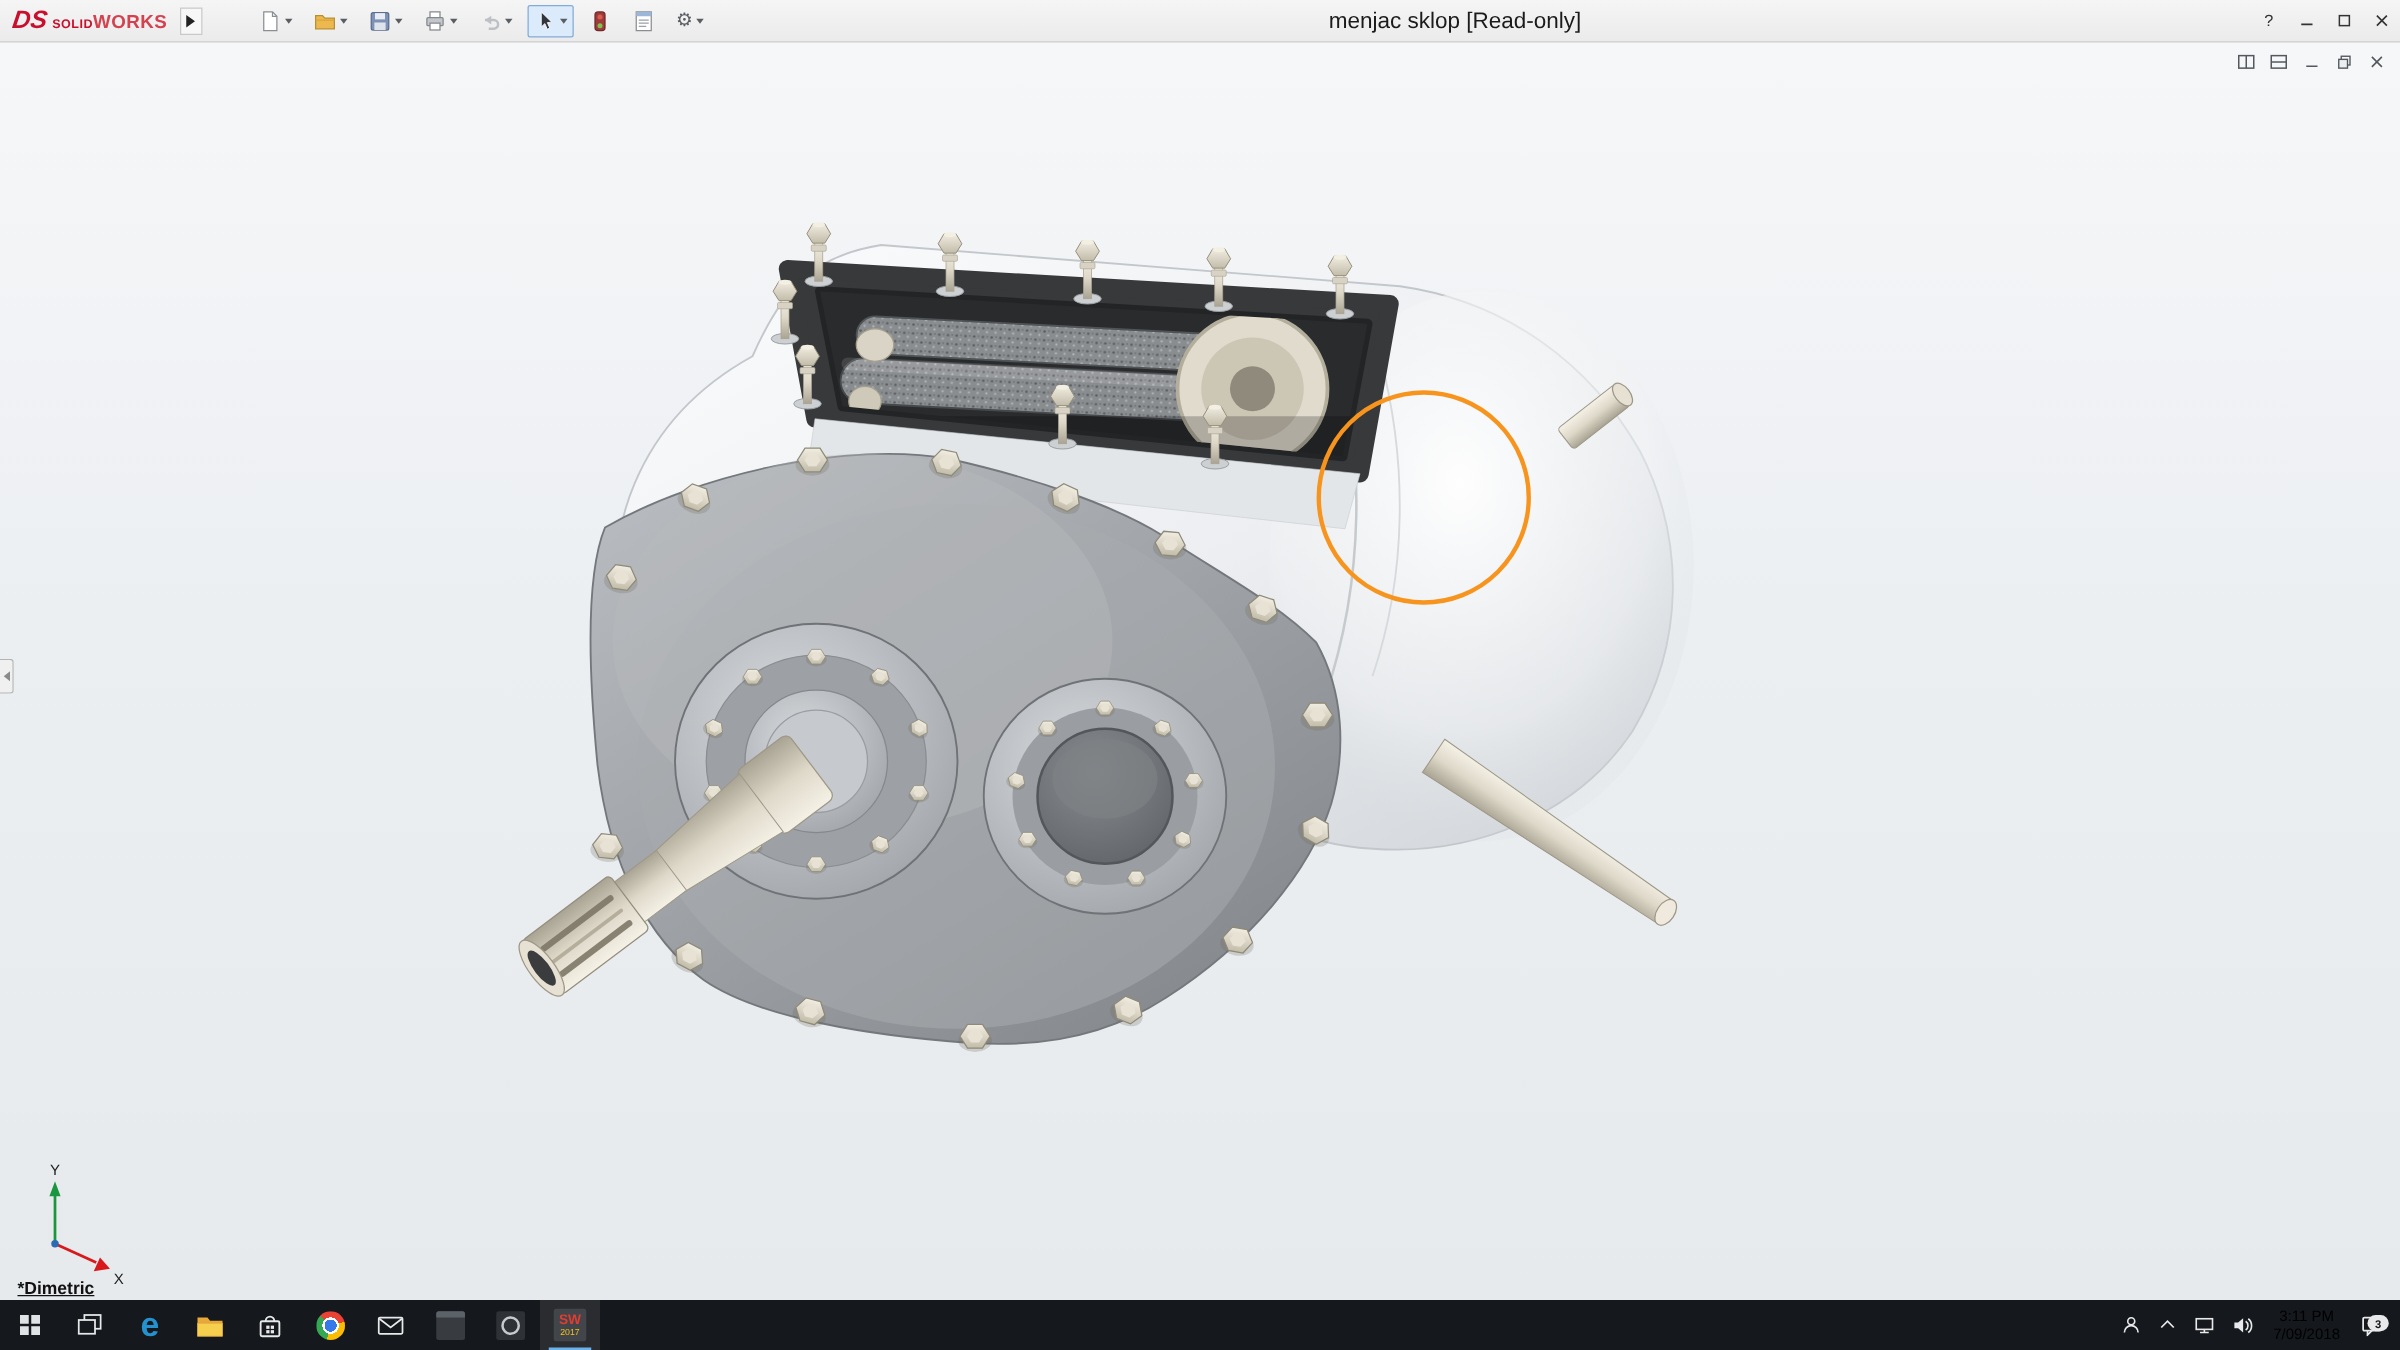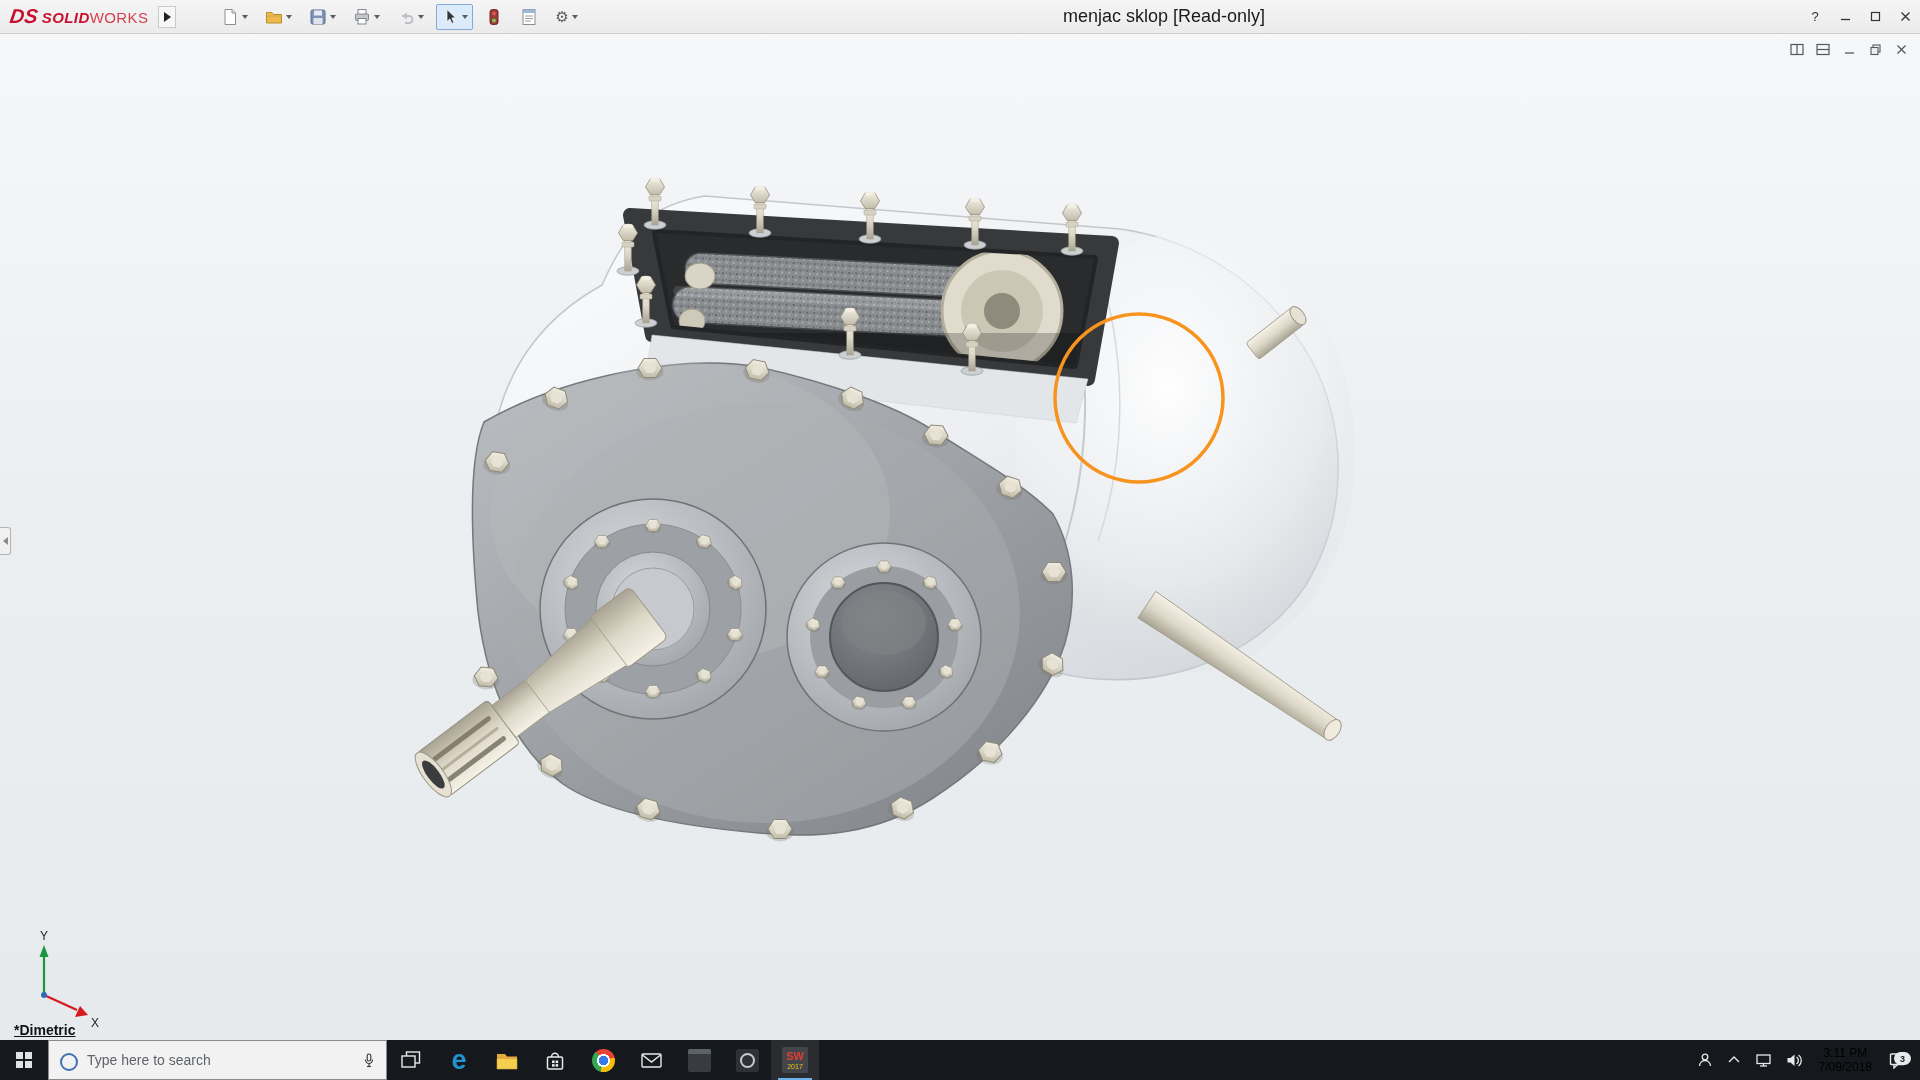"SOLID" .logo .solid { font-size: 15px -> 10px; font-style: italic -> none }
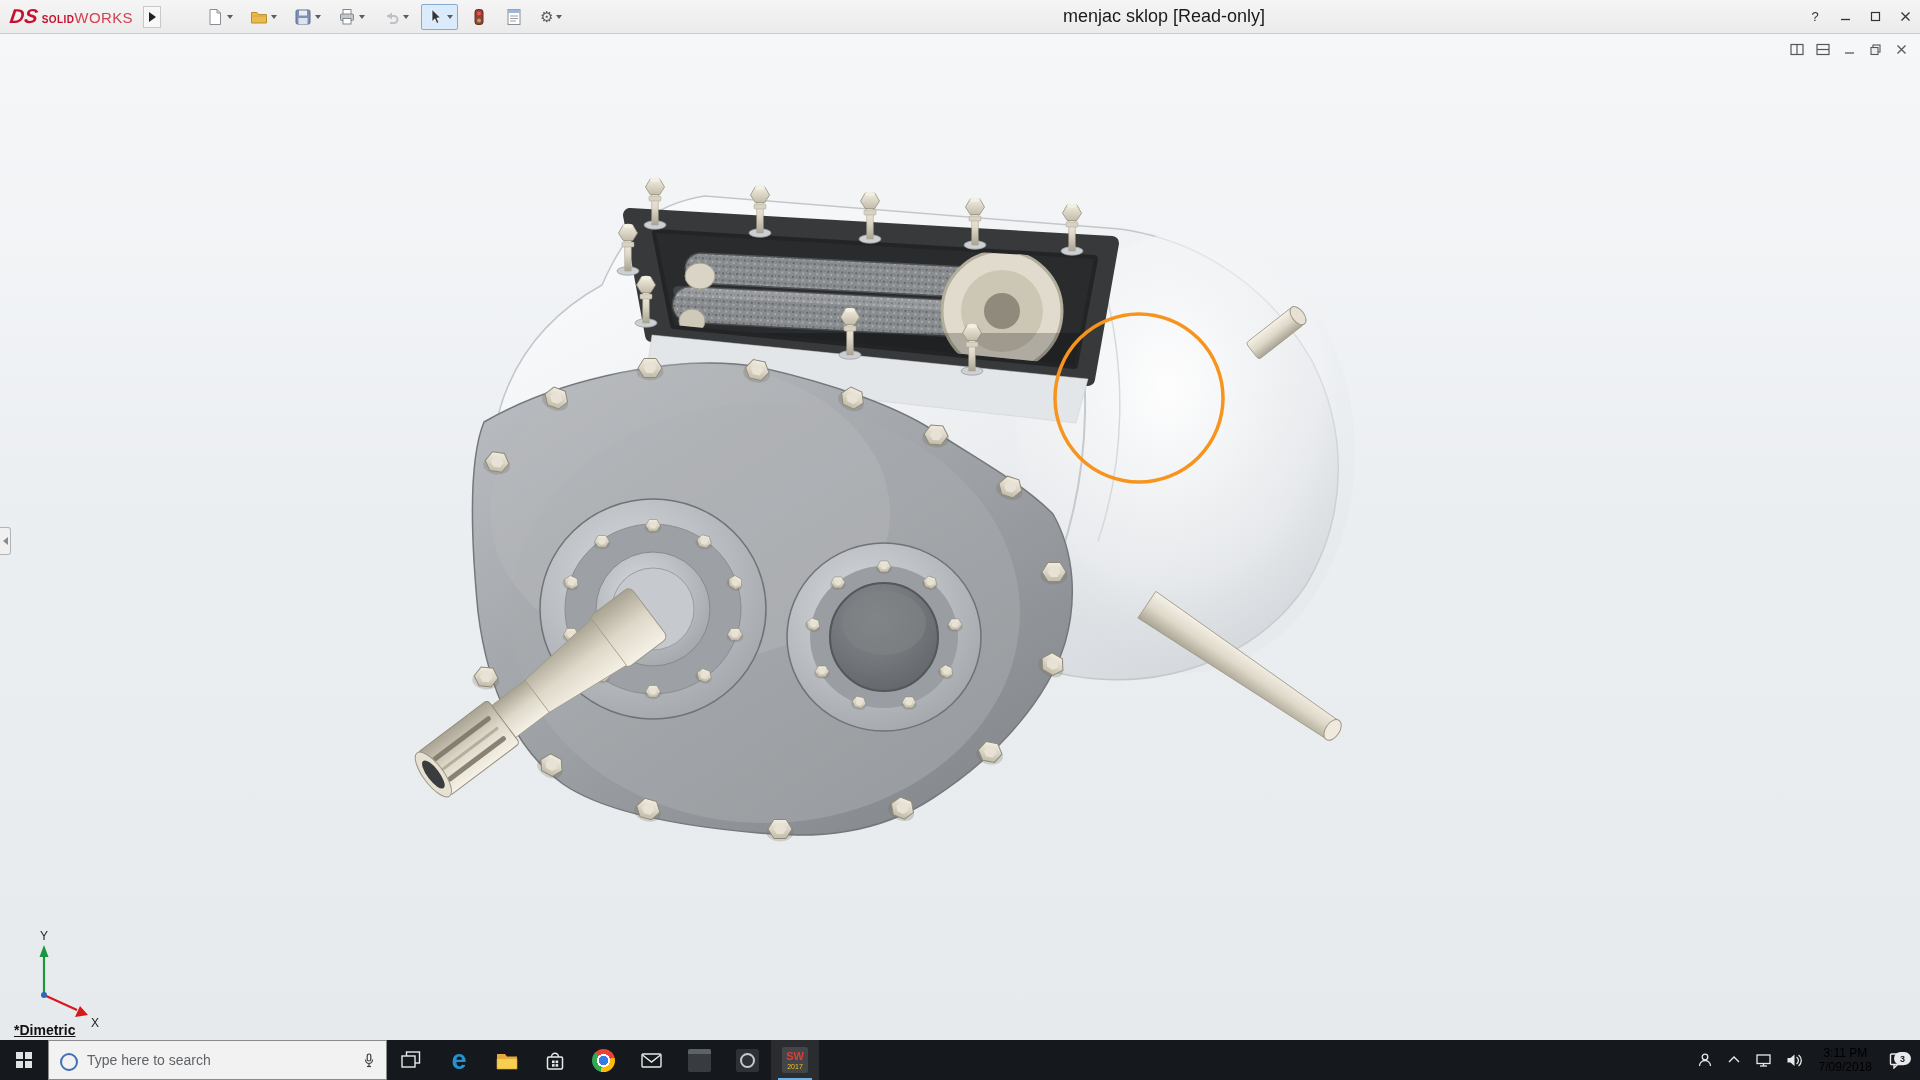"WORKS" .logo .works { font-weight: 400 -> 700 }
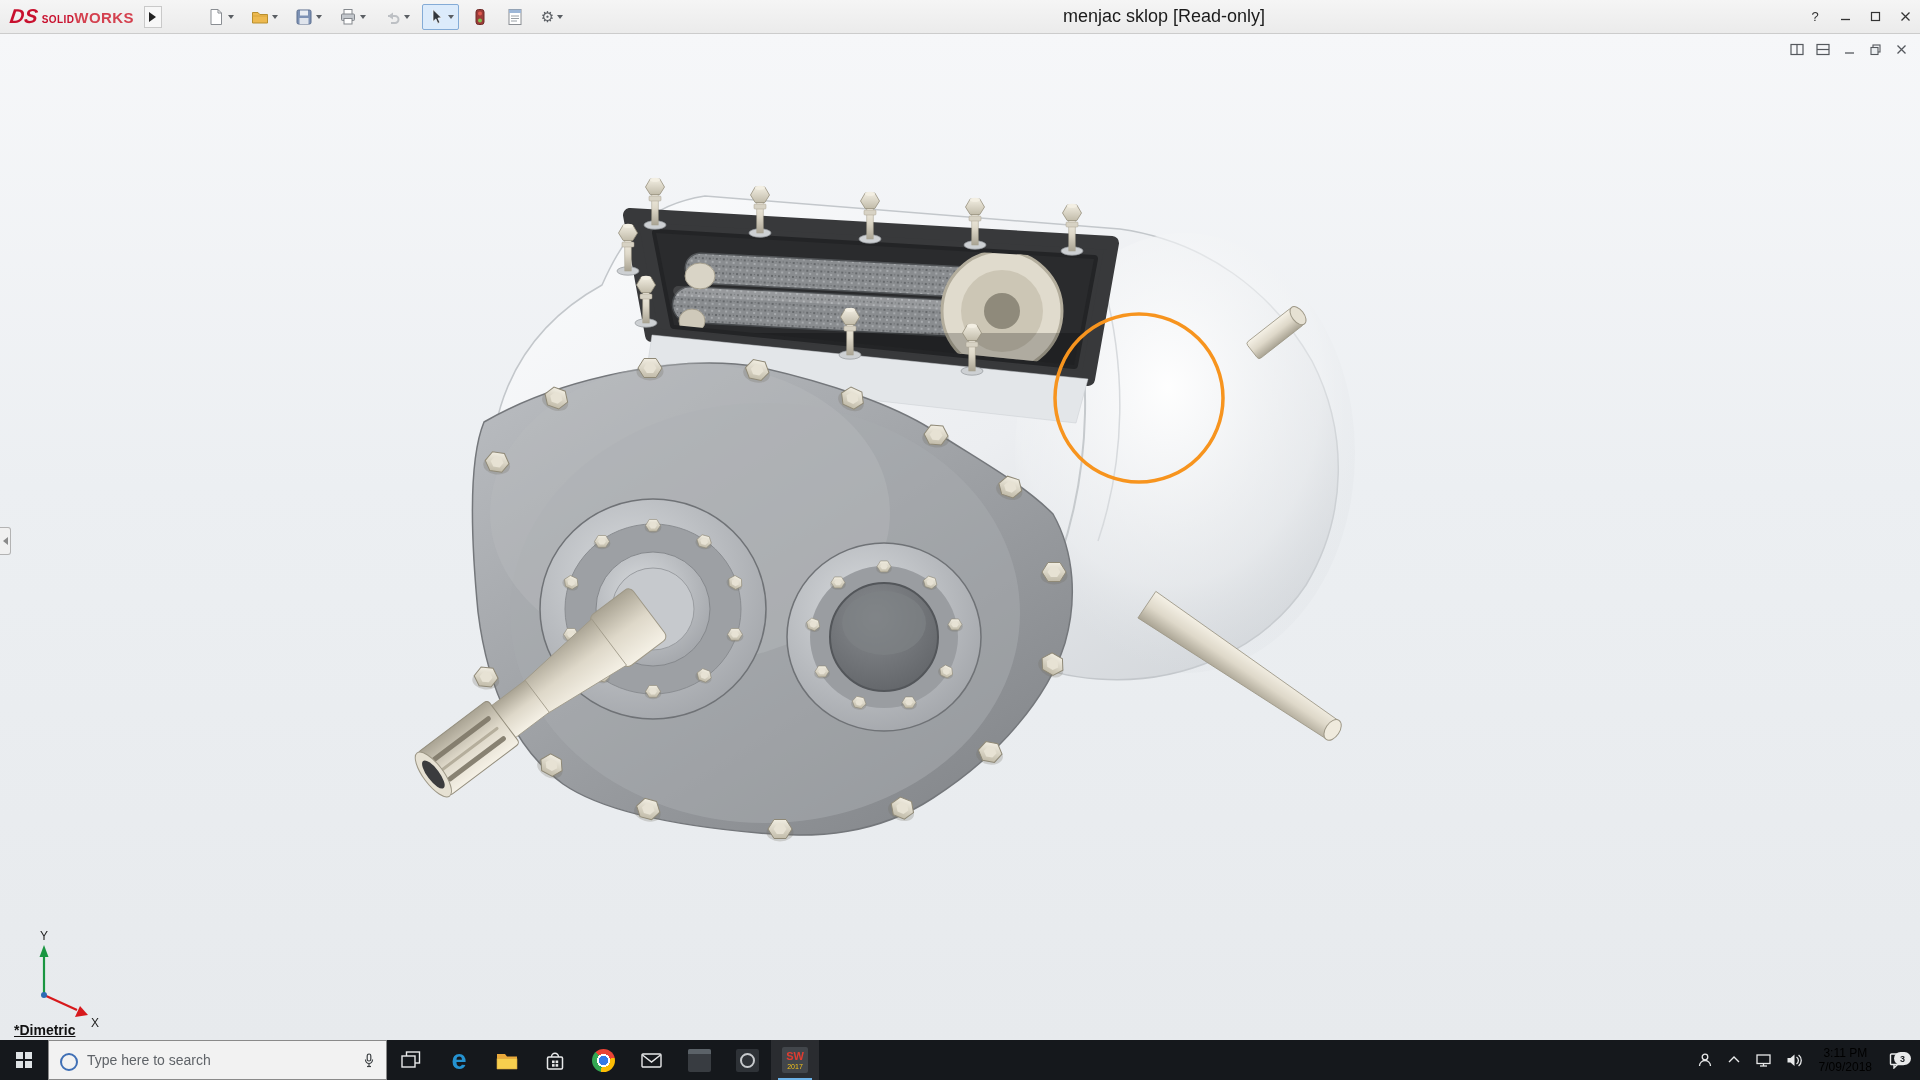"Type here to search" div.tb-search { html: <div> <span></span> <input> <svg> <rect></rect> <path></path> <line></line> <line></line> </svg> </div> -> none }
